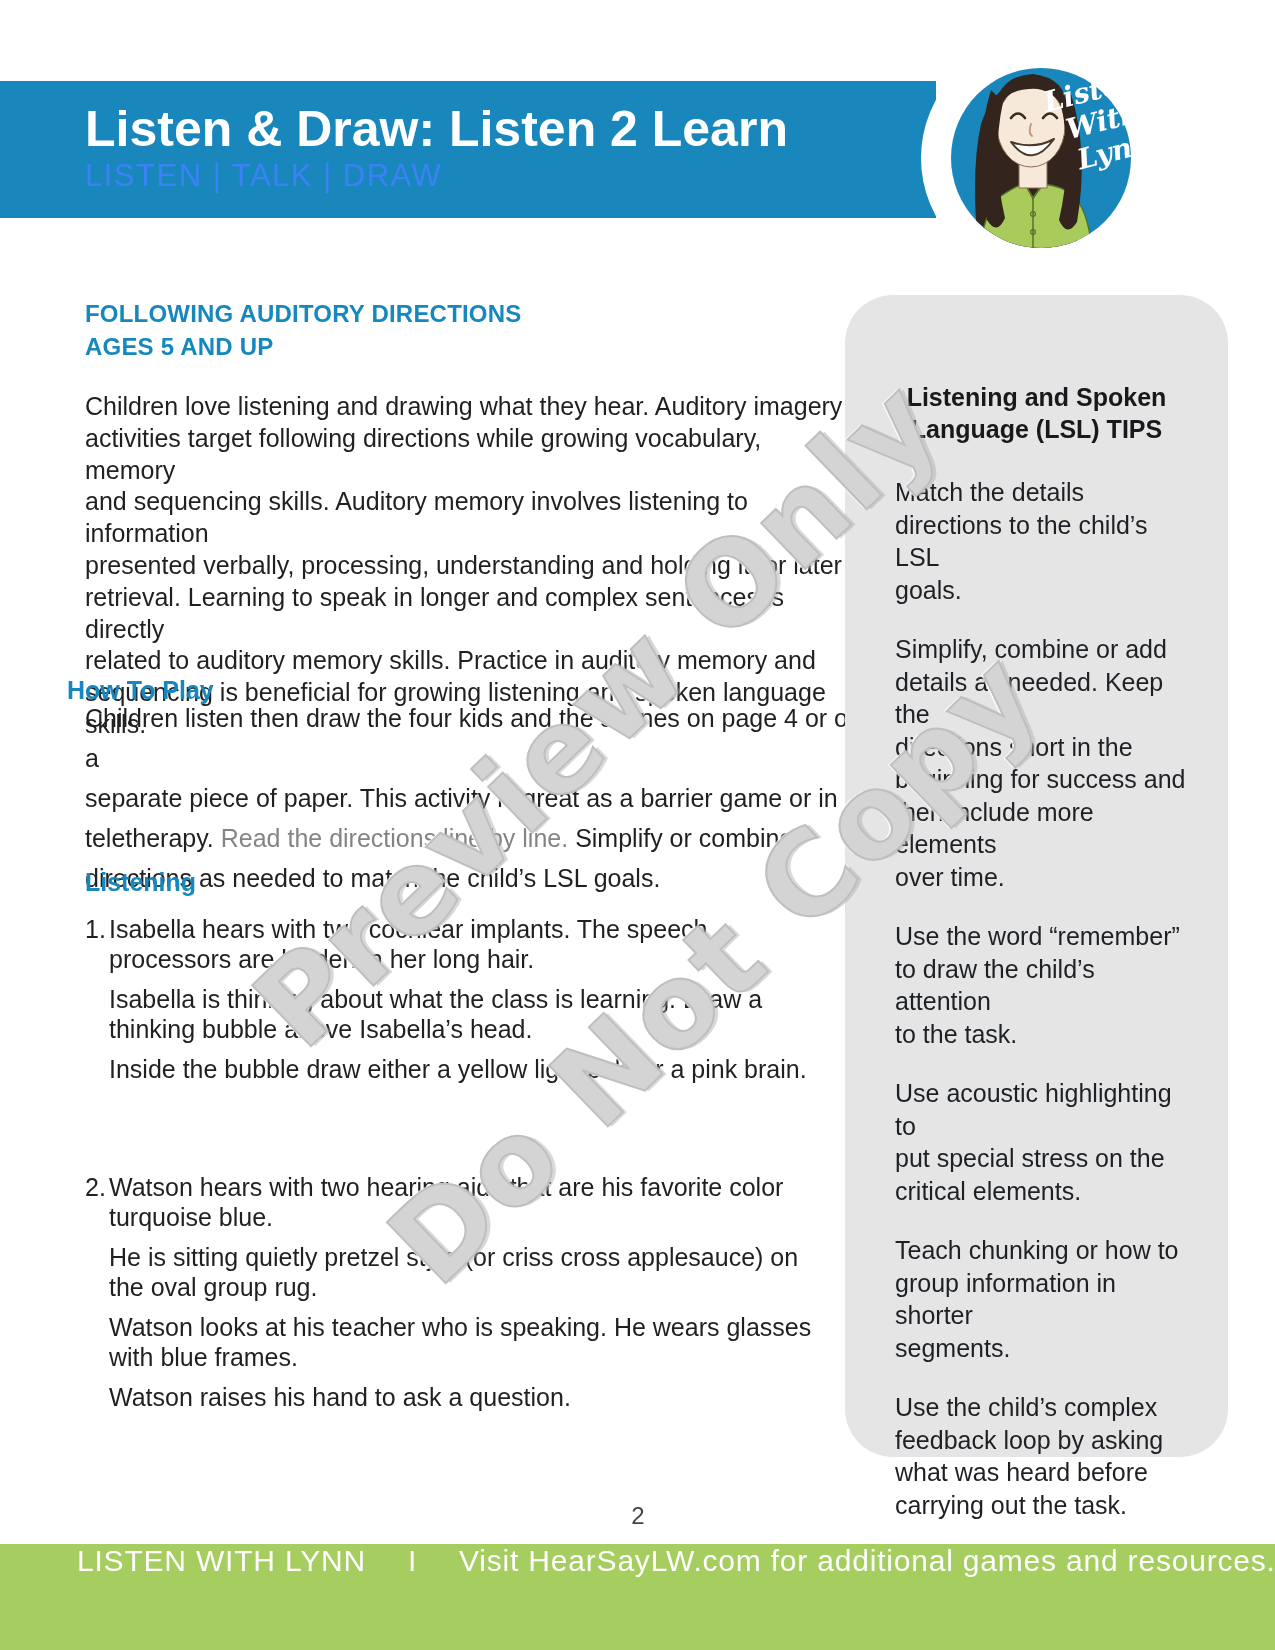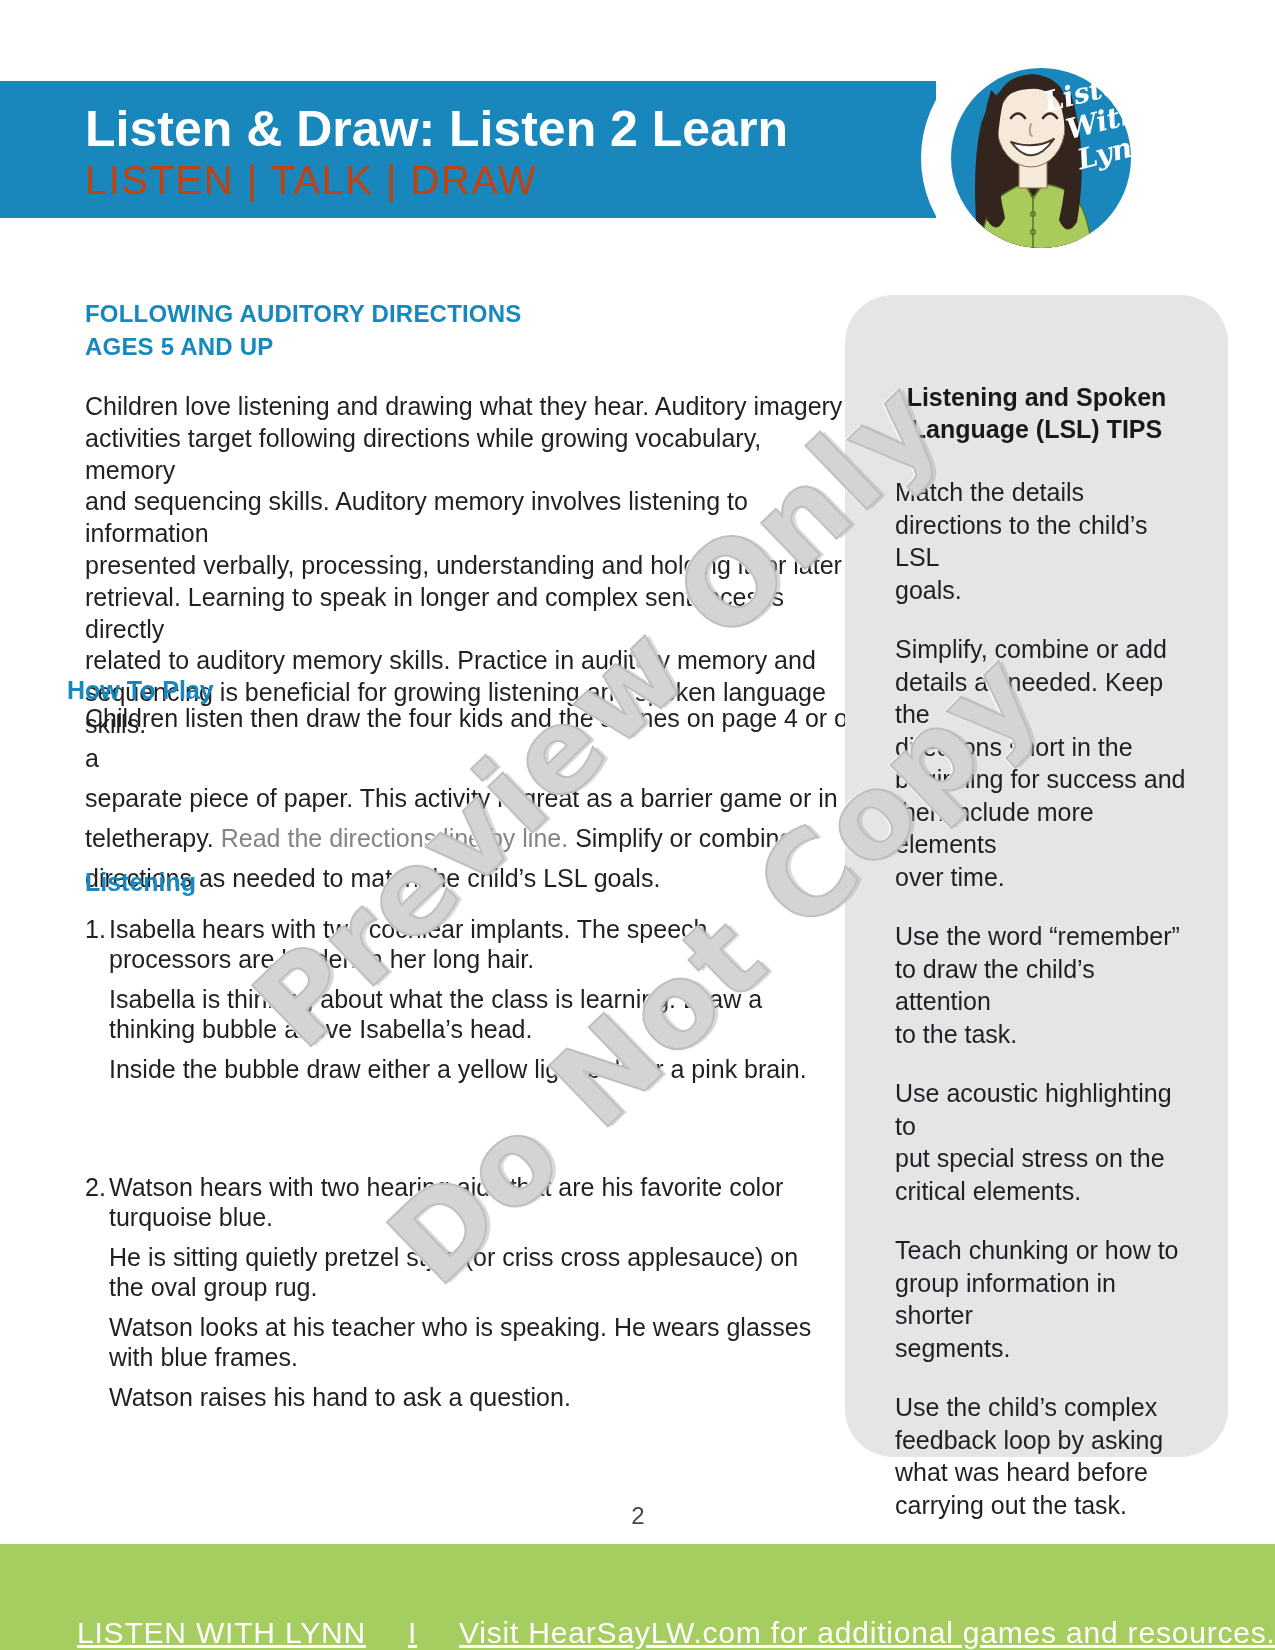"LISTEN | TALK | DRAW" .hdr-sub { color: #c2410c -> #3b82f6; font-size: 40px -> 31px }
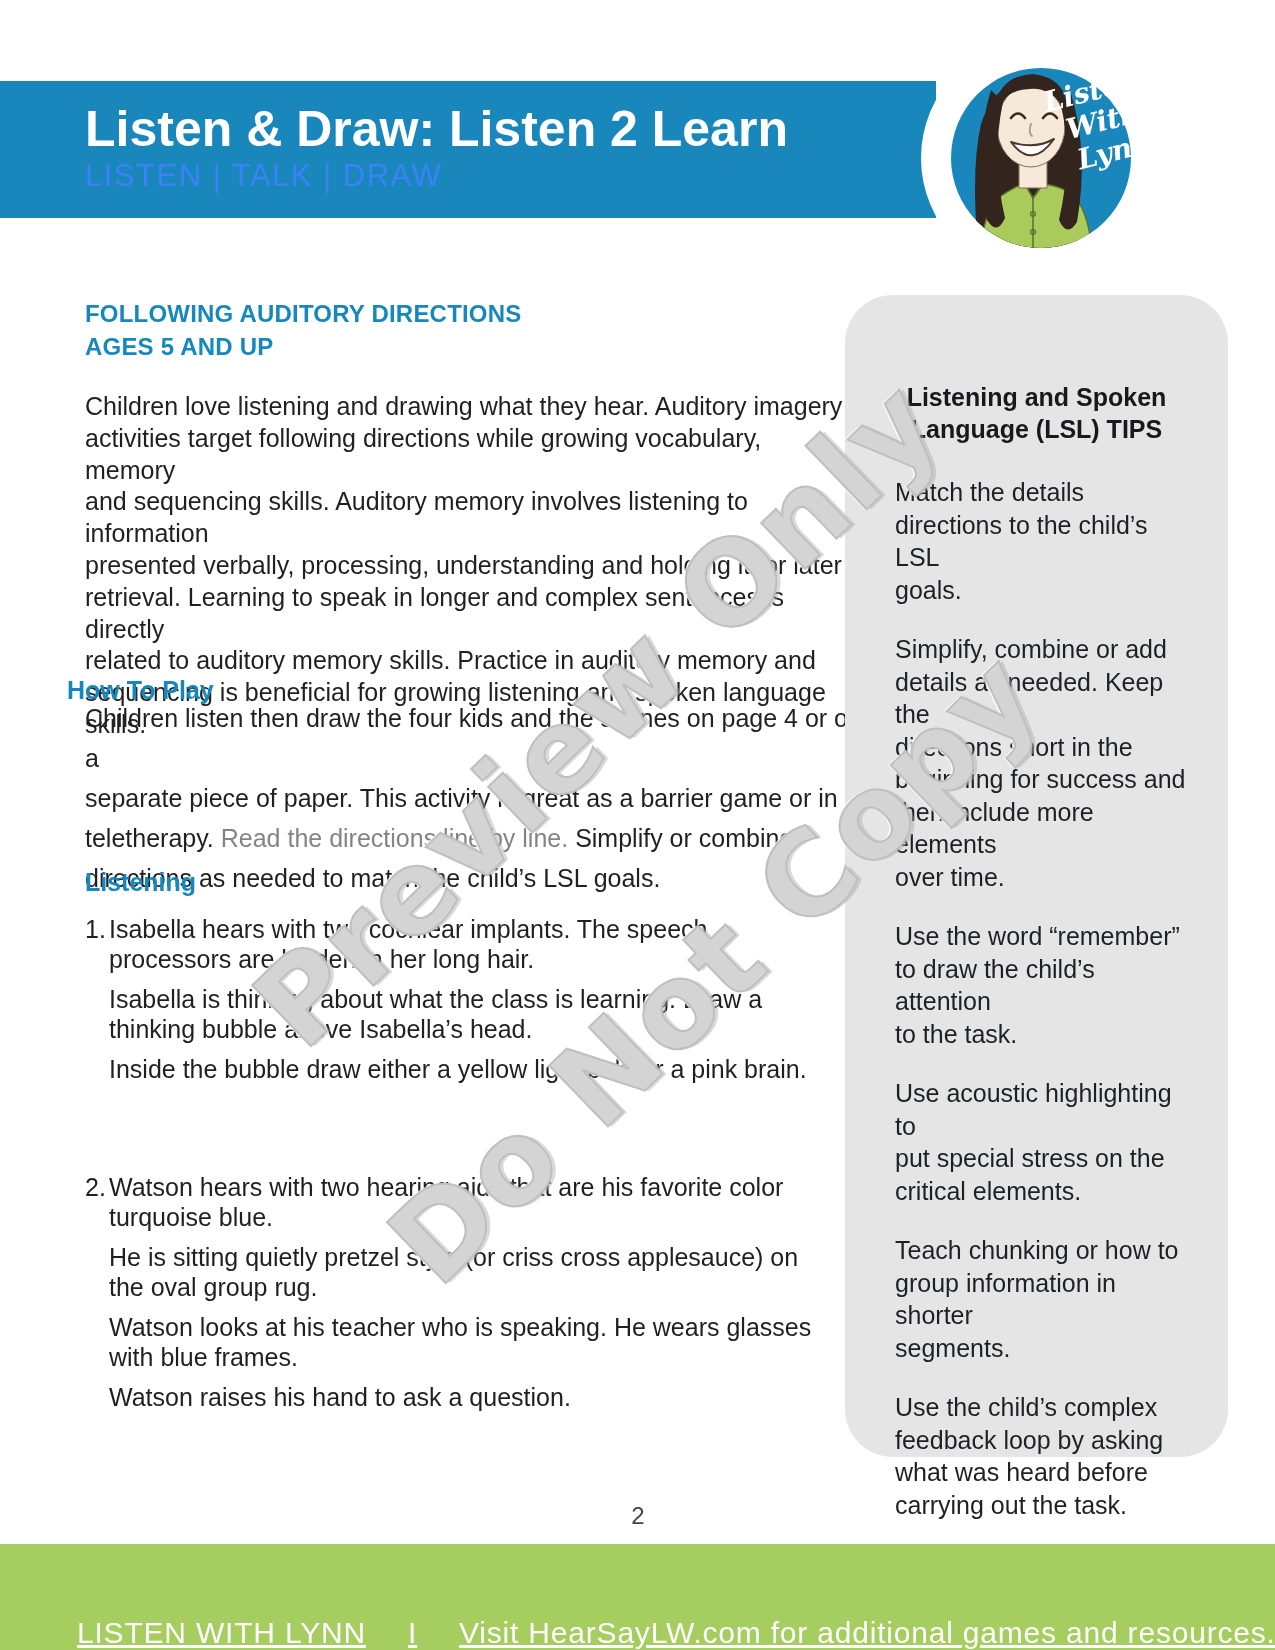"LISTEN WITH LYNN" .footer { align-items: flex-end -> flex-start; text-decoration: underline -> none }
